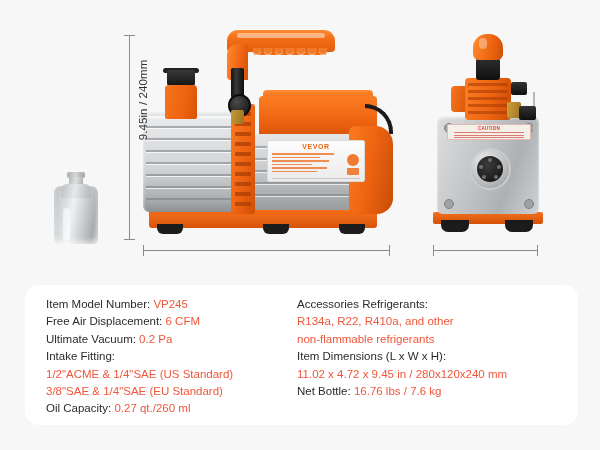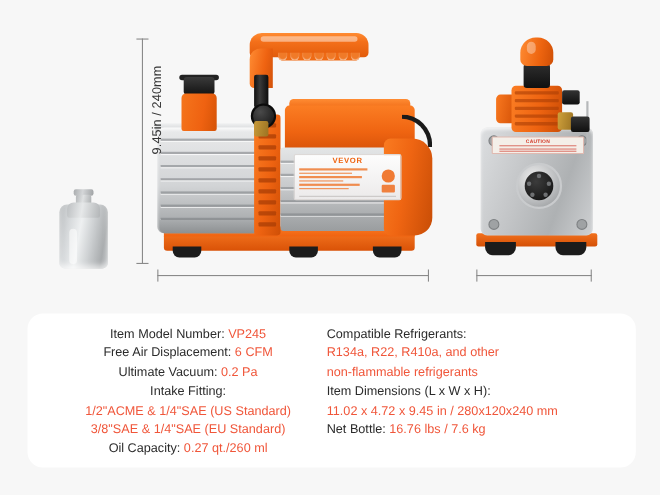"Item Model Number: VP245" .col-left { text-align: center -> none }
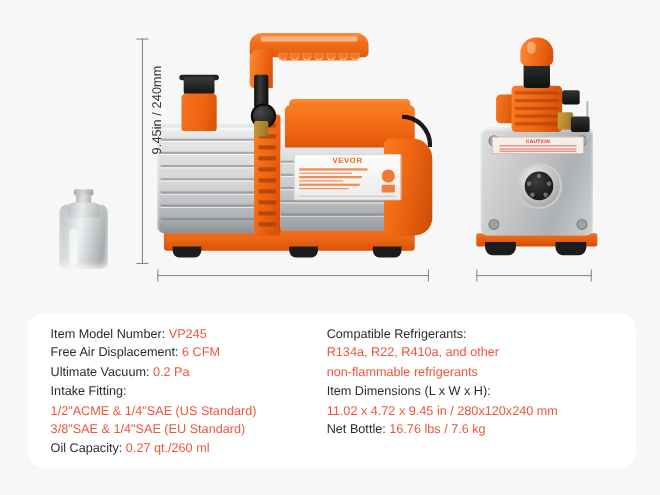"Compatible Refrigerants:" span { text: Compatible -> Accessories }
